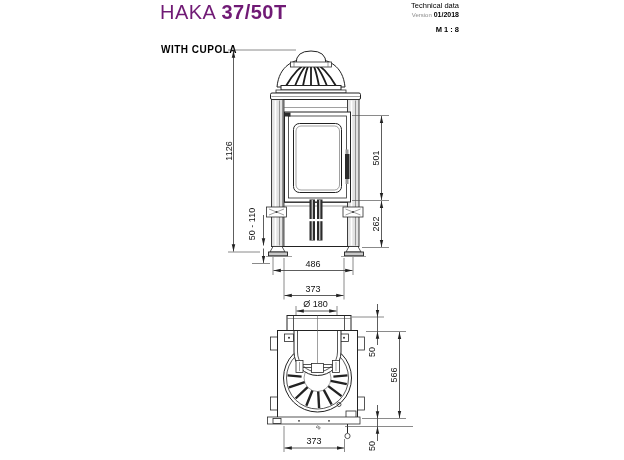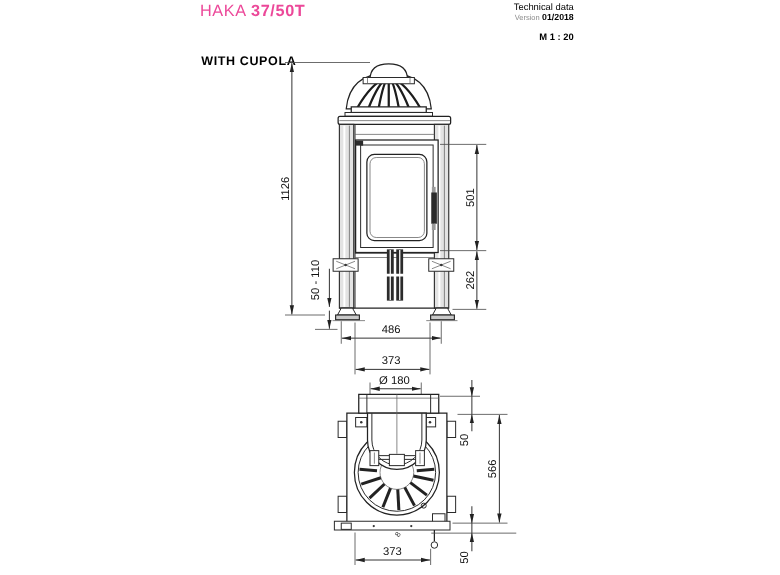"HAKA 37/50T" .hdr-title { color: #ec4899 -> #701a75; font-size: 13px -> 20px }
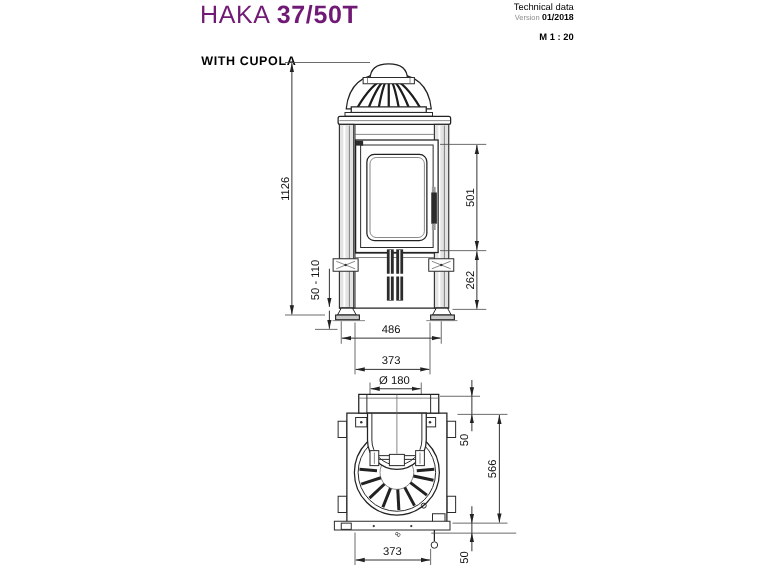"M 1 : 20" div.scale { text: 20 -> 8 }
